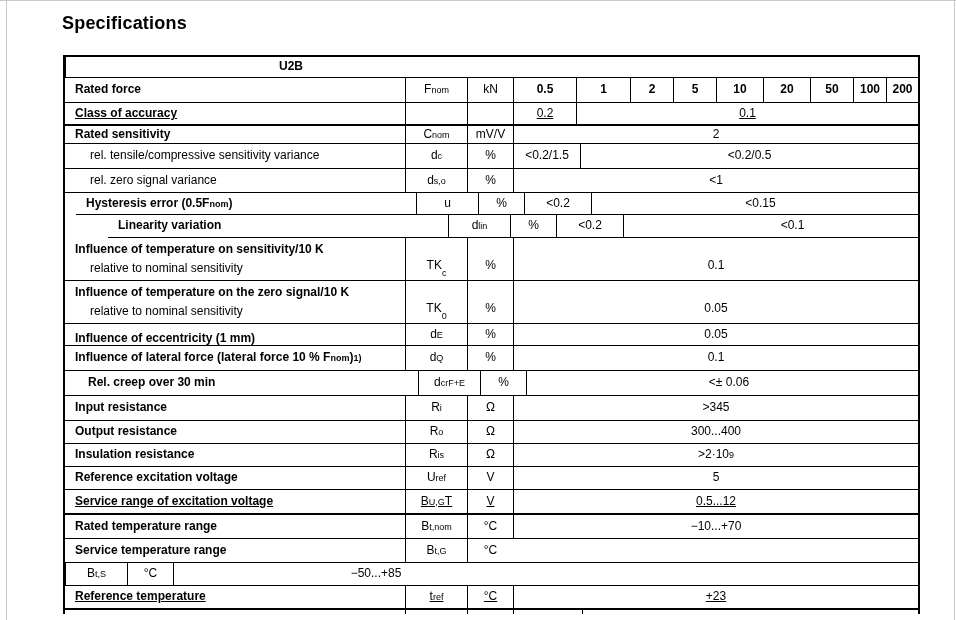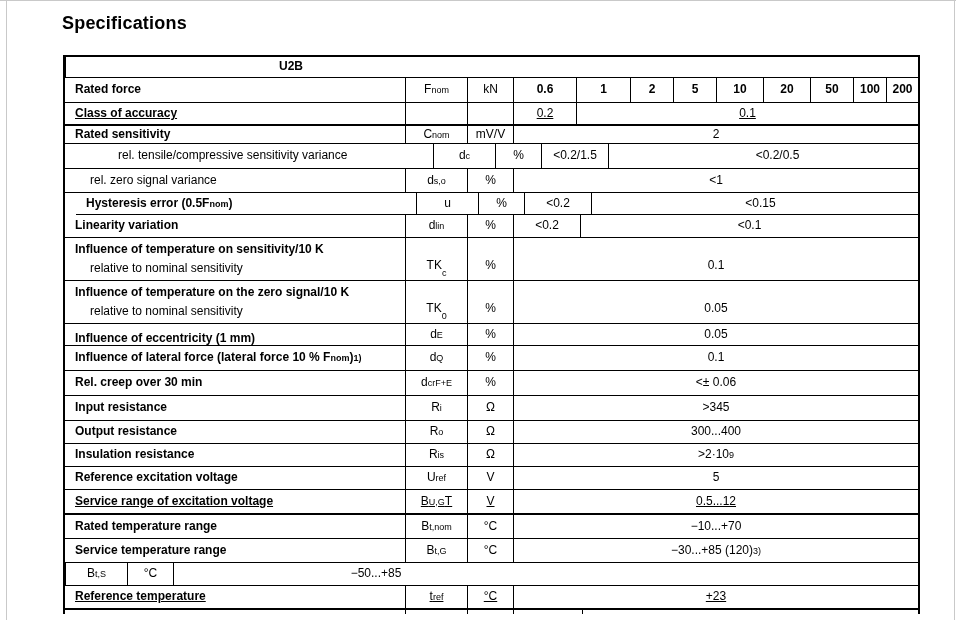"0.6" div.cell { text: 0.6 -> 0.5 }
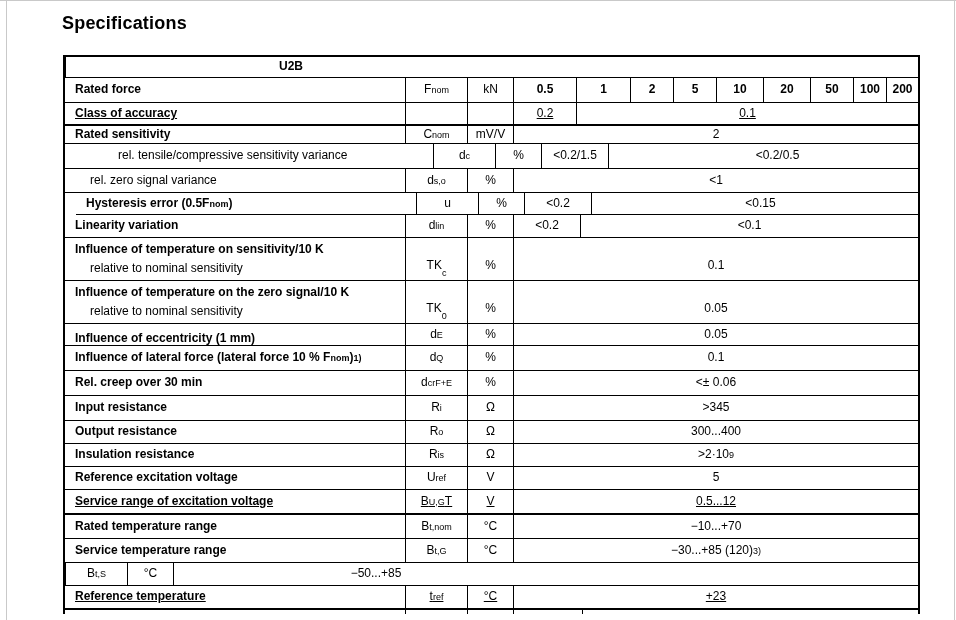"rel. tensile/compressive sensitivity" div.cell { margin-left: 28px -> none }
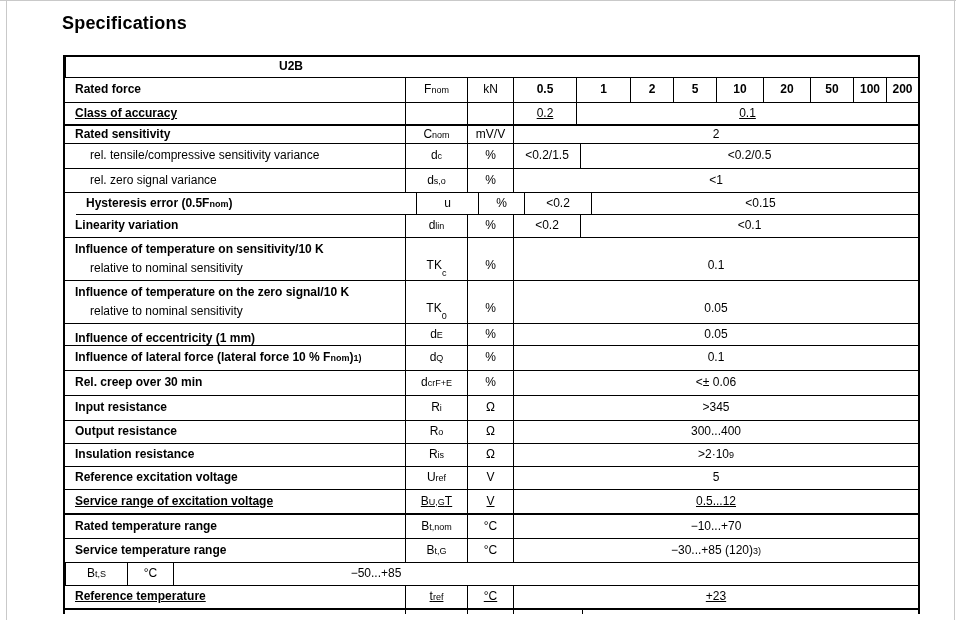"Linearity variation" div.trow { margin-left: none -> 43px }
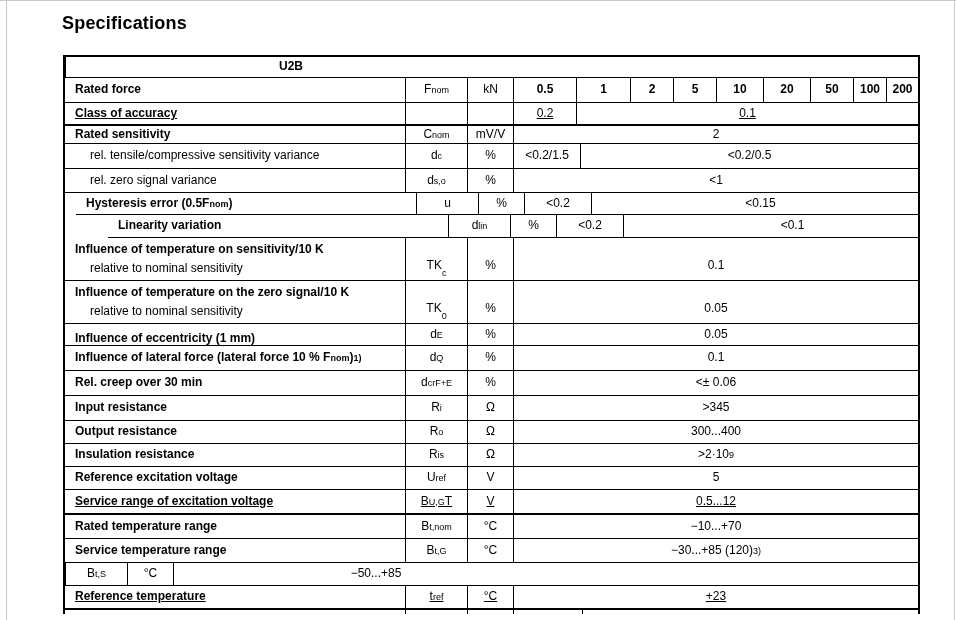"Rel. creep over 30 min" div.trow { padding-left: none -> 13px }
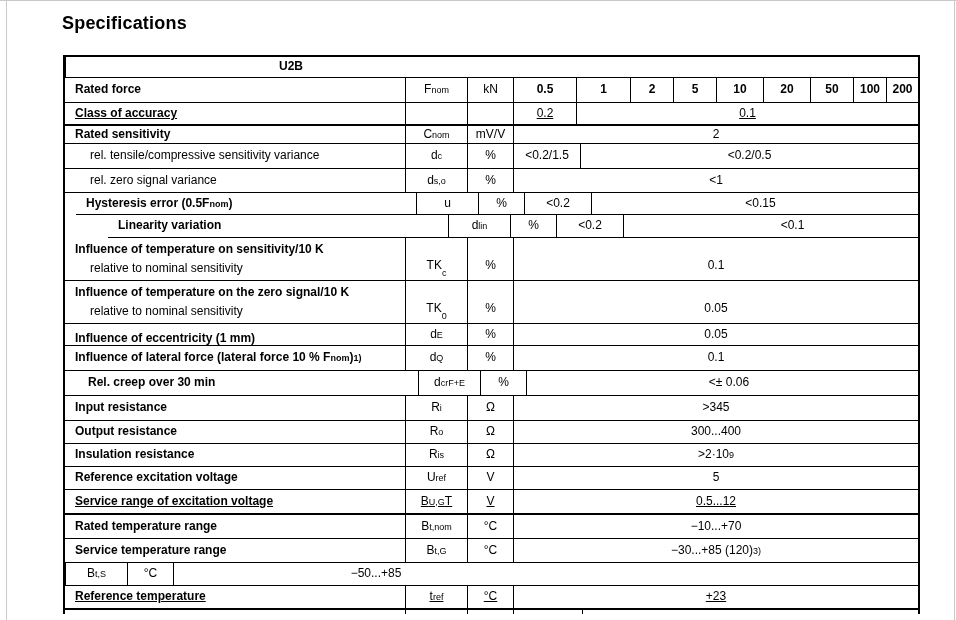"−30...+85 (120)" div.cell { html: <div>−30...+85 (120)<sup>3)</sup></div> -> none }
